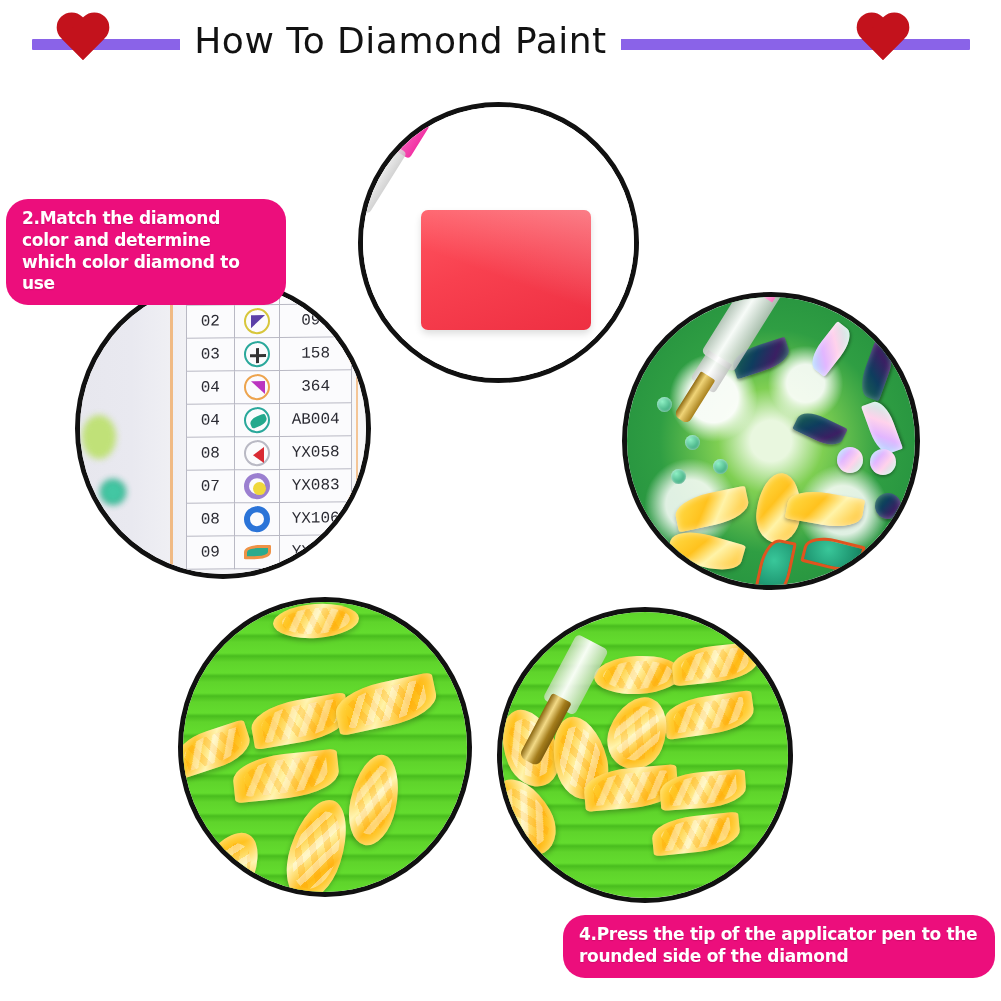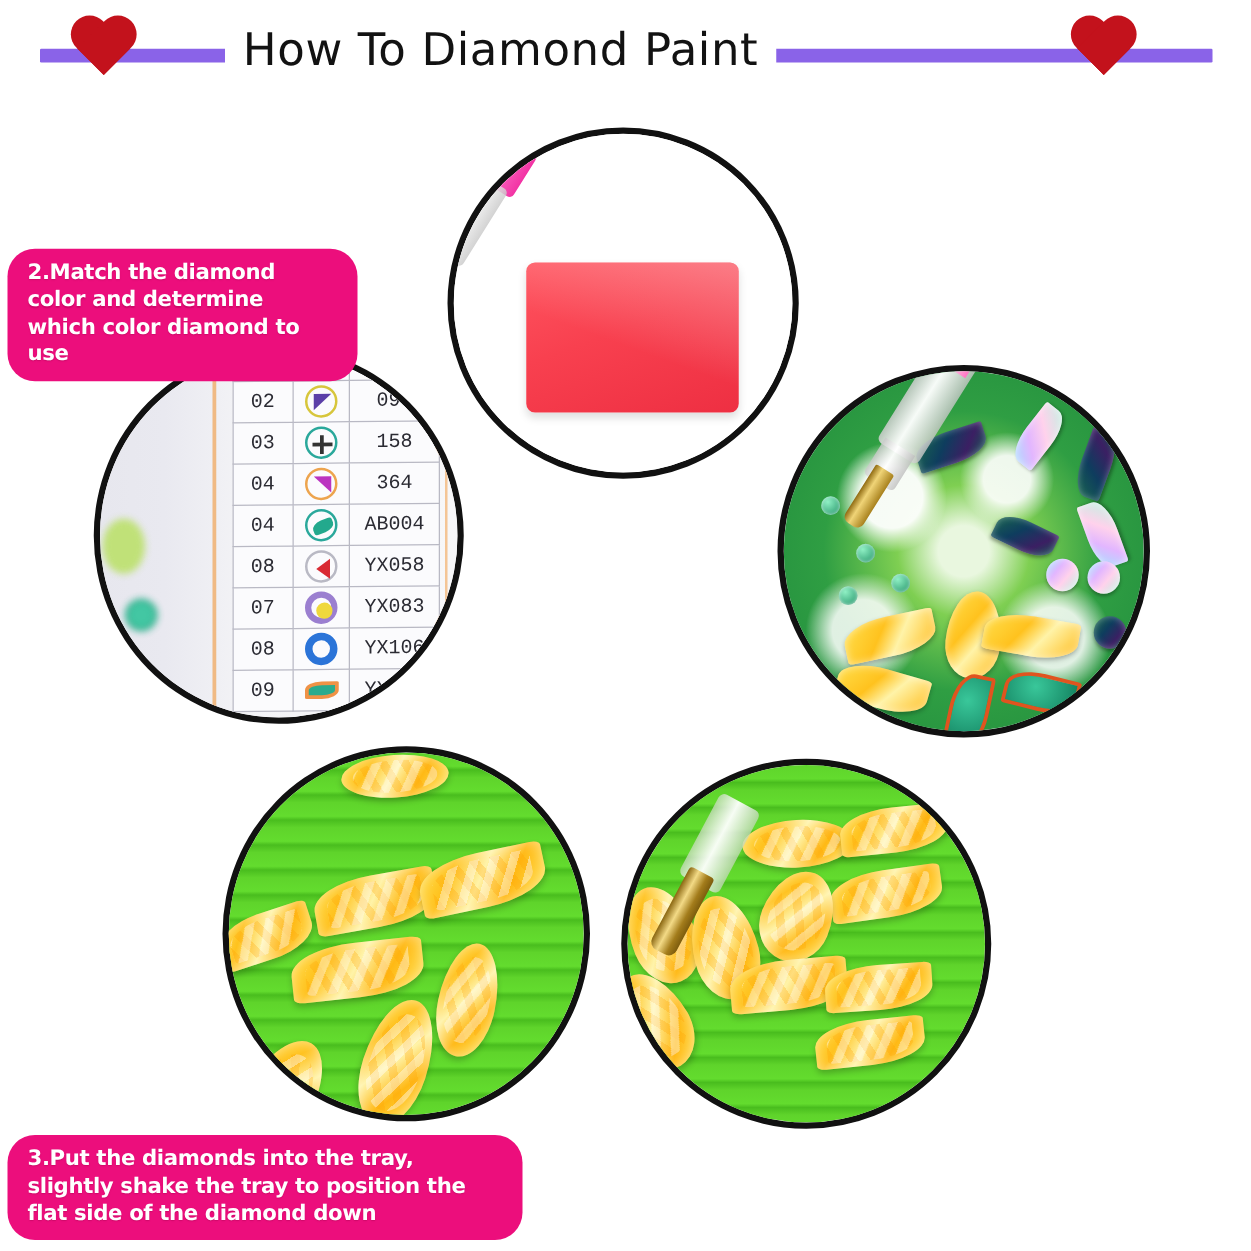"3.Put the diamonds into the" div.step-label { html: <div>3.Put the diamonds into the tray, slightly shake the tray to position the flat side of the diamond down</div> -> none }
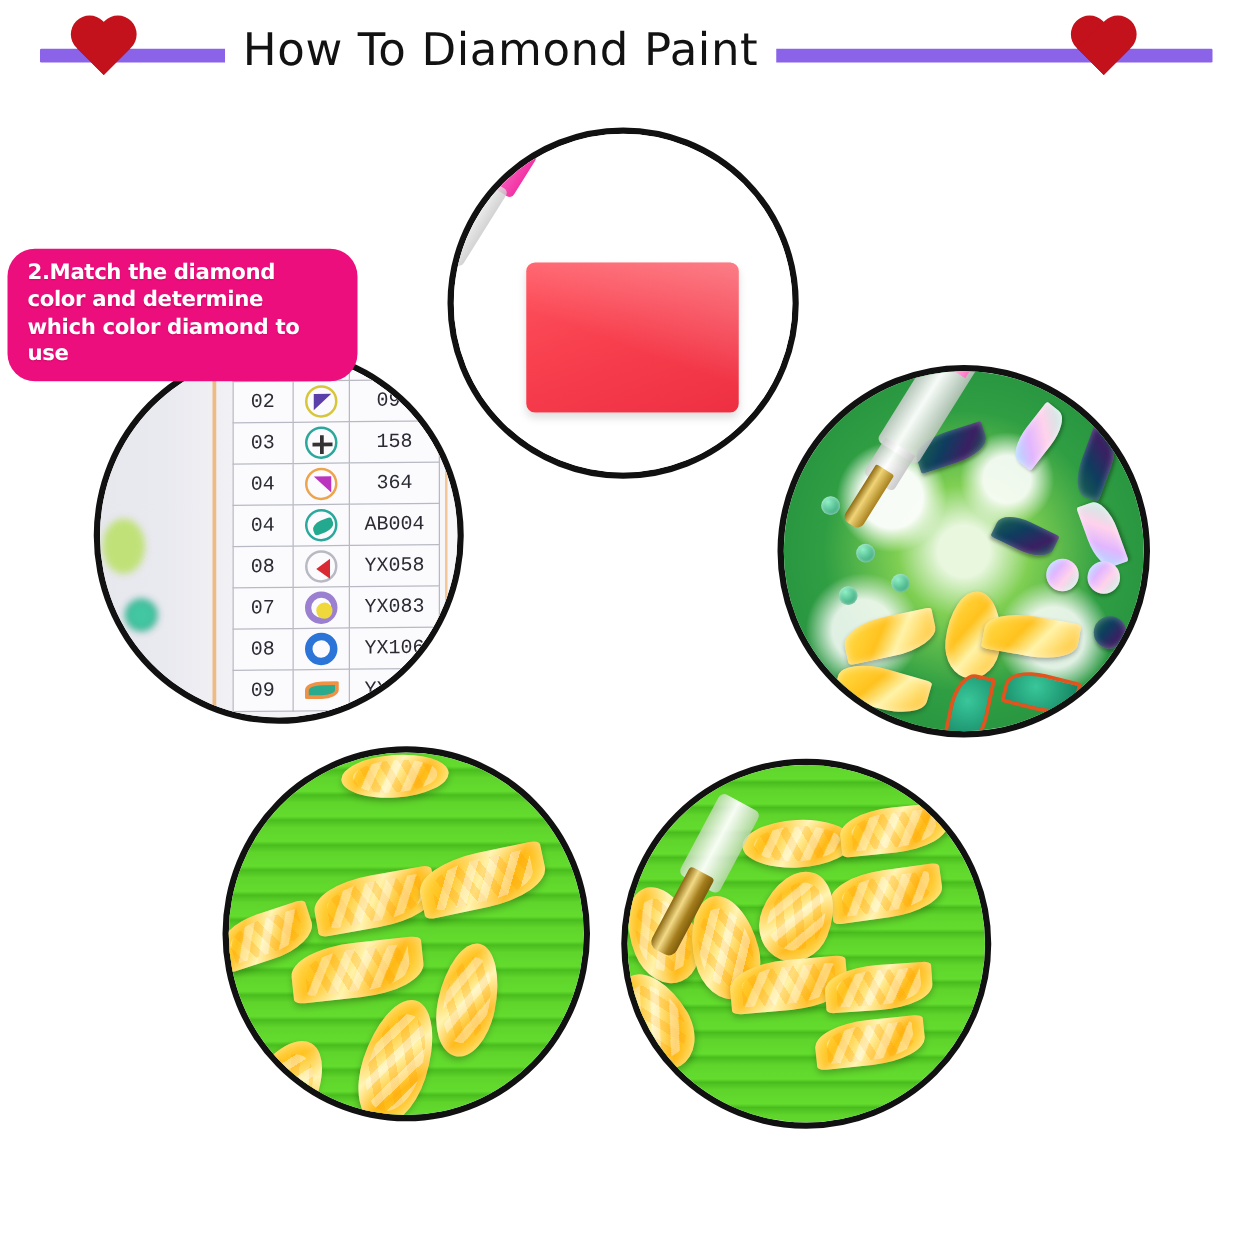"4.Press the tip of the" div.step-label { html: none -> <div>4.Press the tip of the applicator pen to the rounded side of the diamond</div> }
